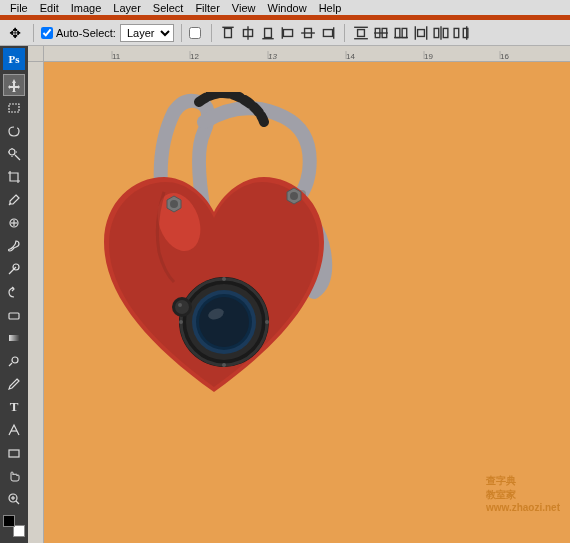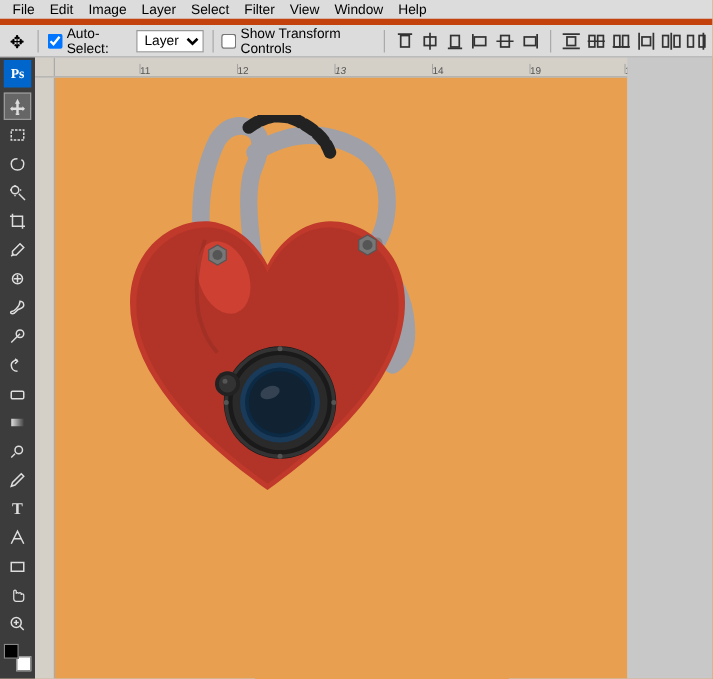"Show Transform Controls" span { html: <span>Show Transform Controls</span> -> none }
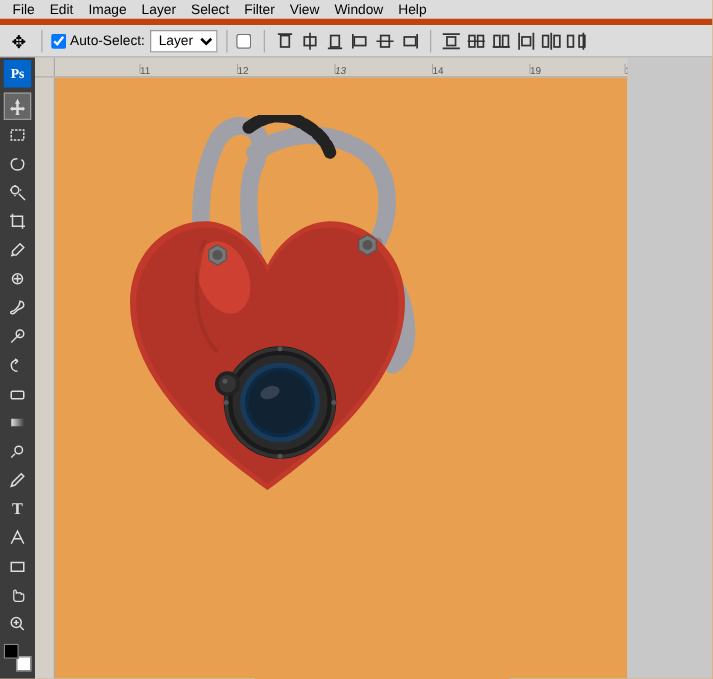"Ps" #main { width: 502px -> 570px }
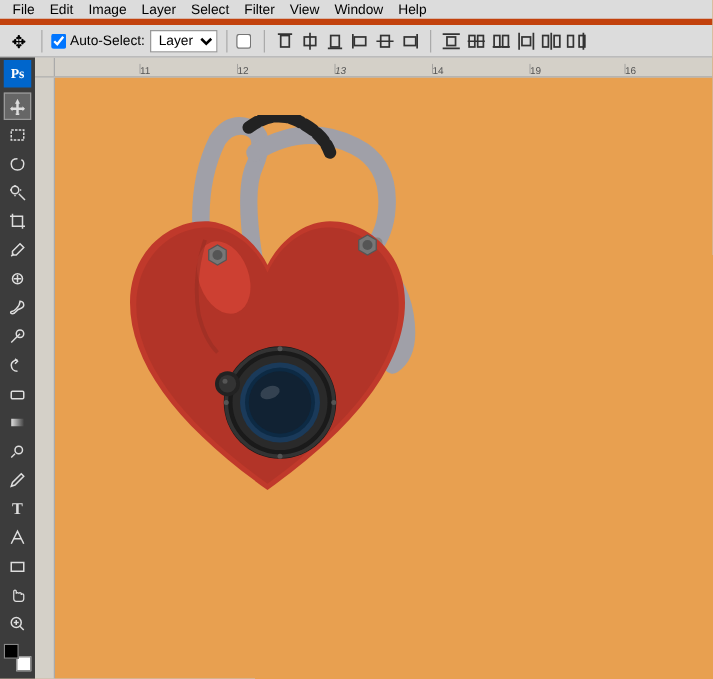"查字典" div { html: none -> <div> <div>查字典</div> <div>教室家</div> <div>www.zhaozi.net</div> </div> }
